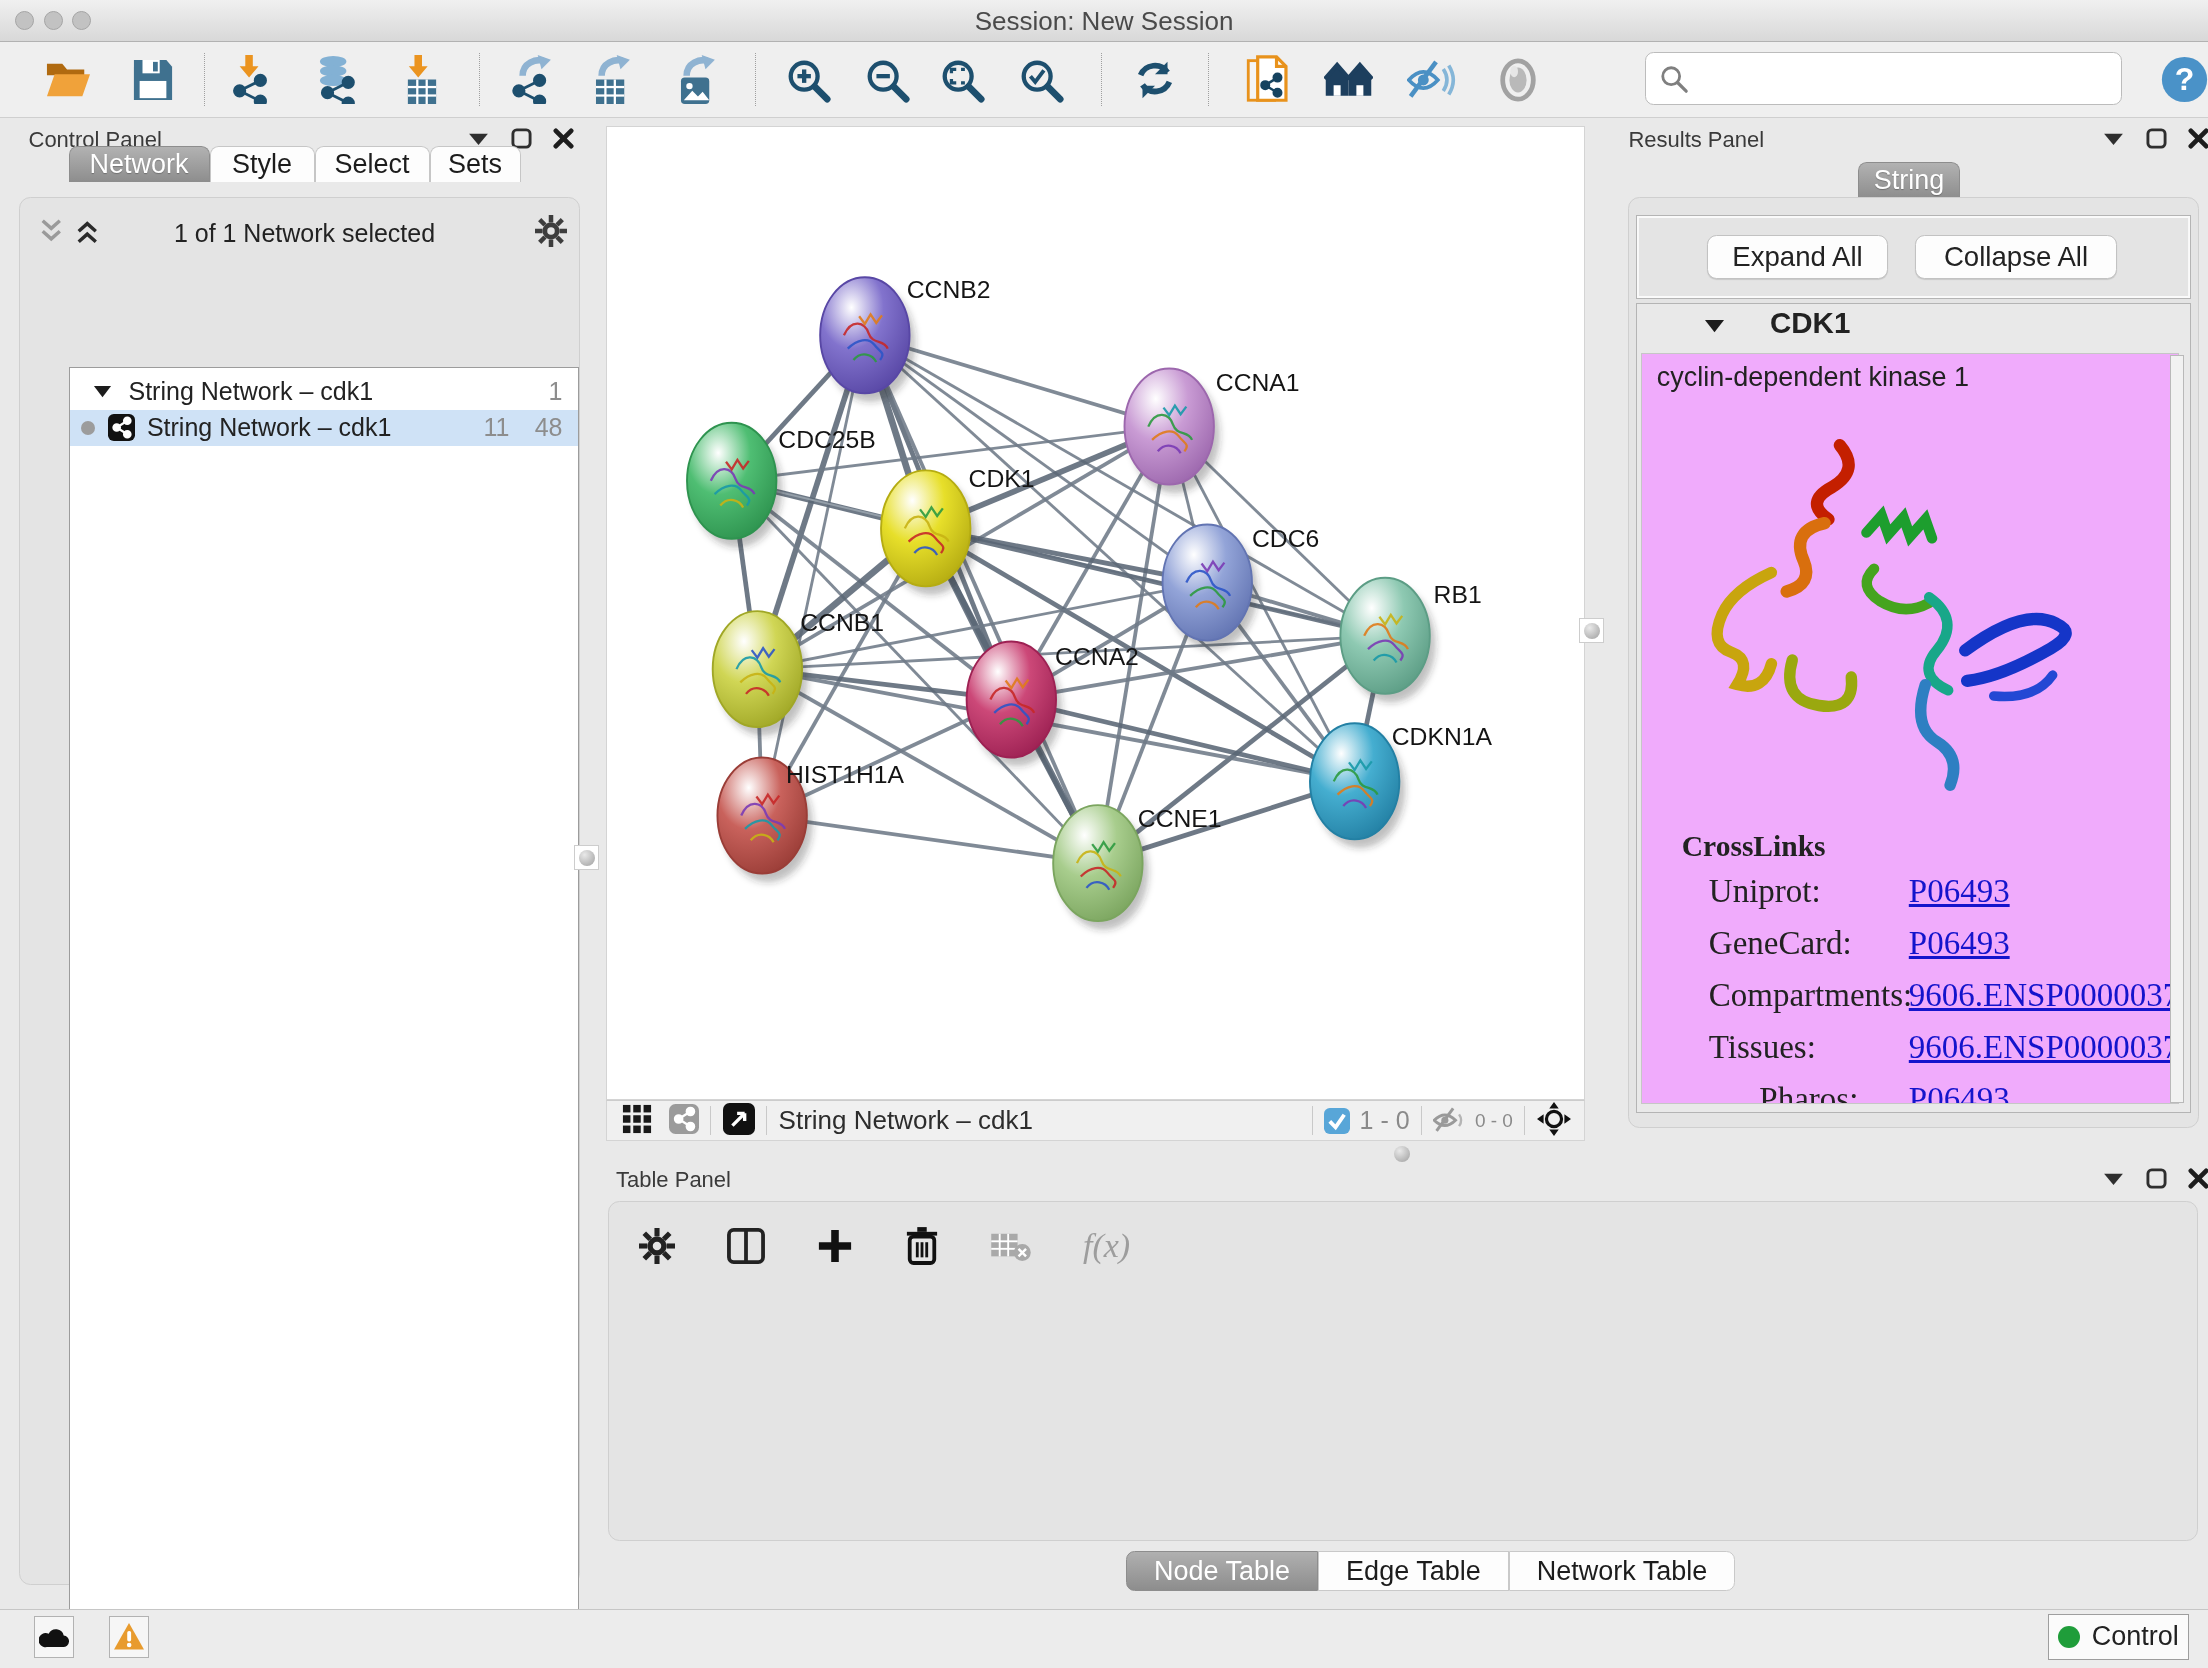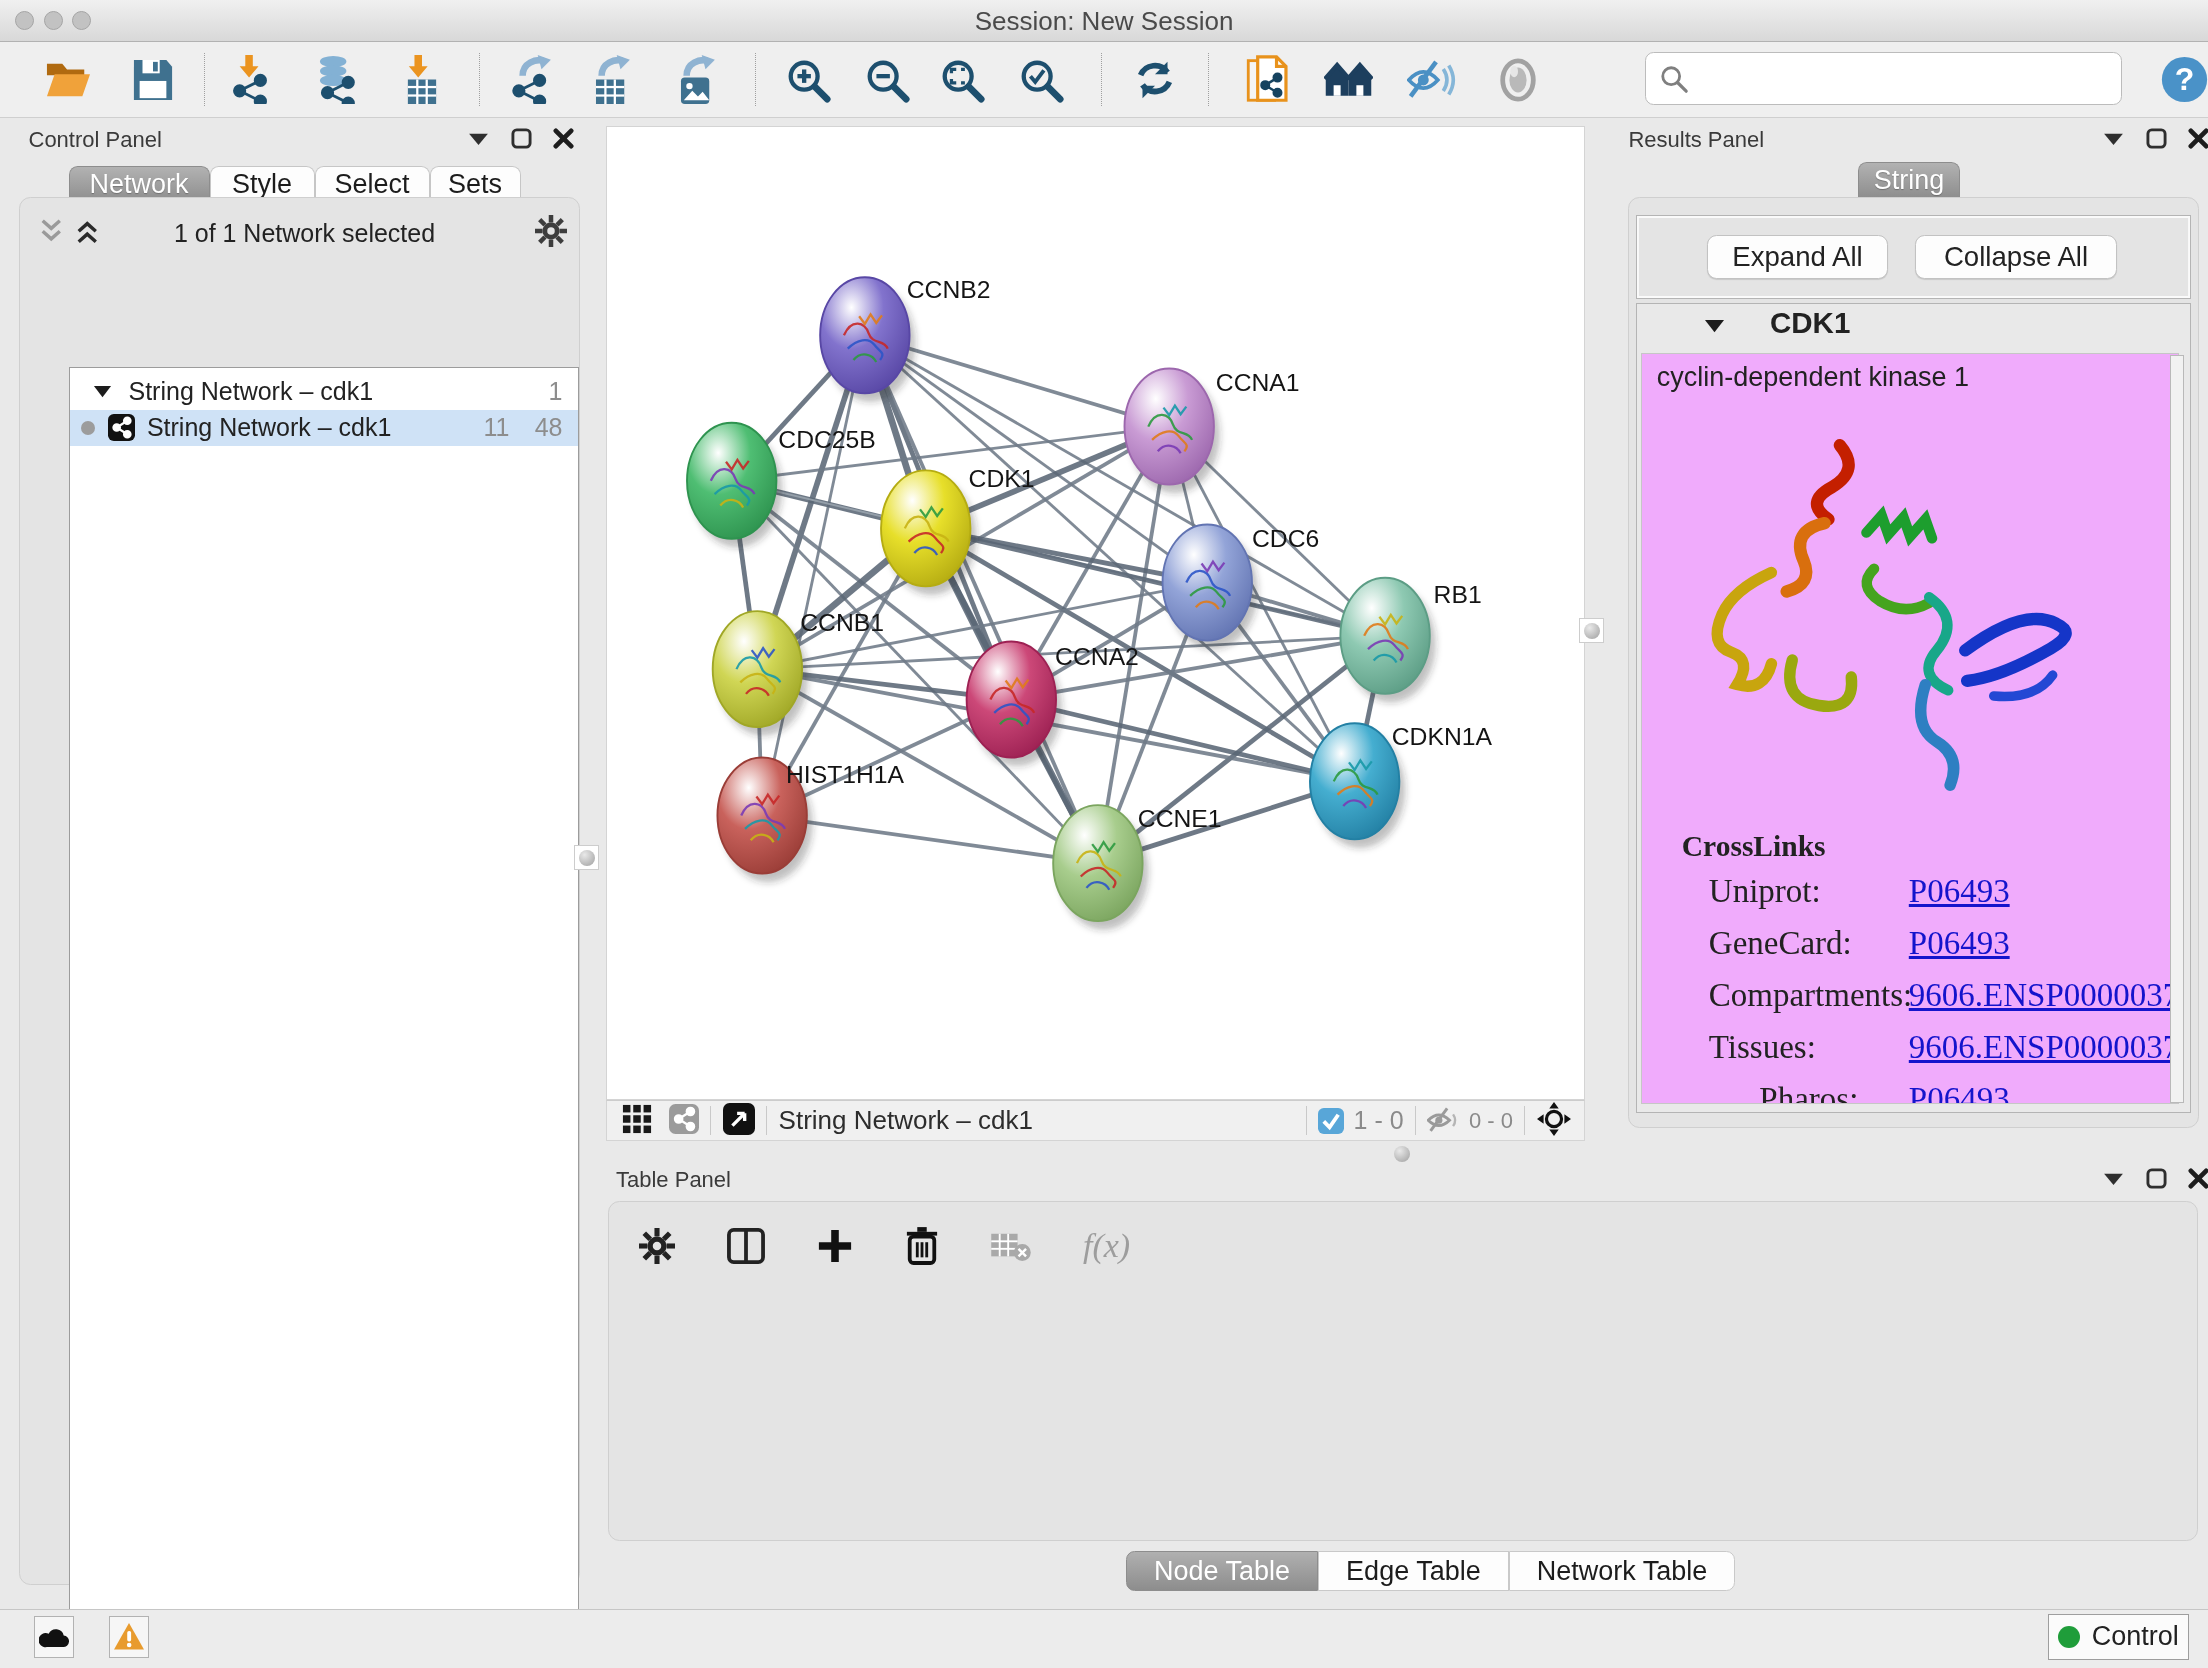"Network Style Select Sets" div.abs { top: 48px -> 28px }
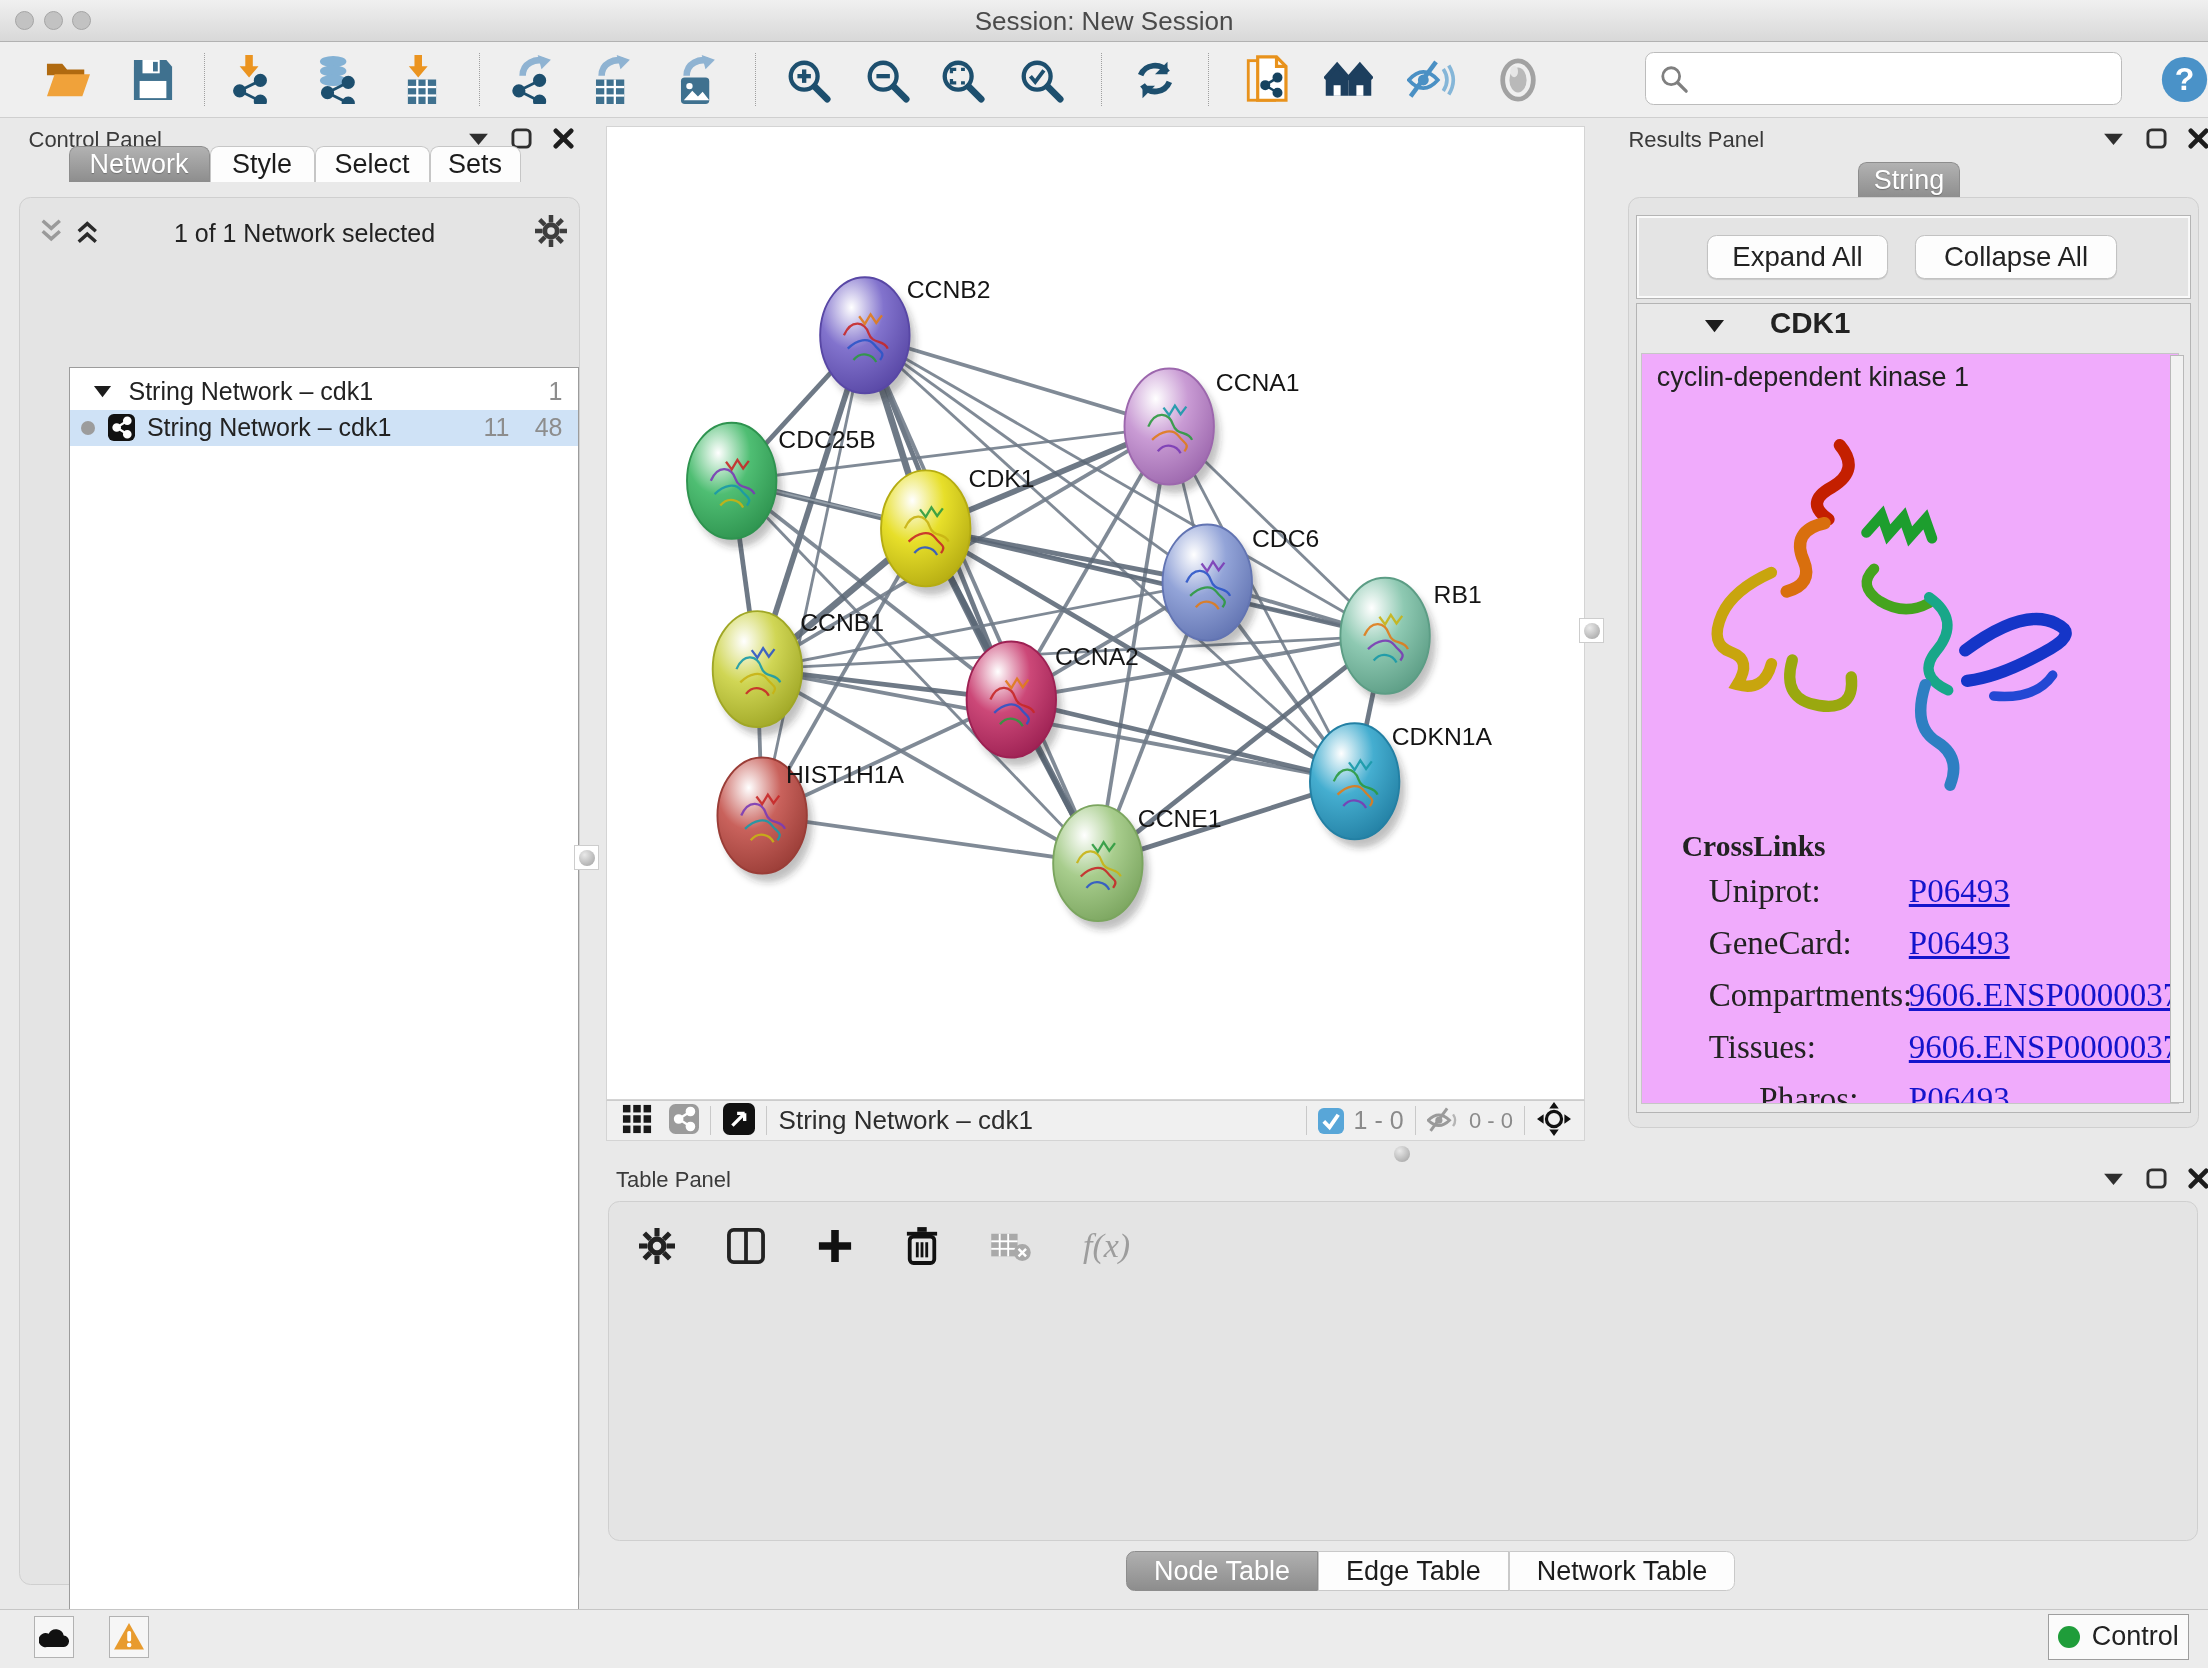"0 - 0" span { font-size: 22px -> 19px }
